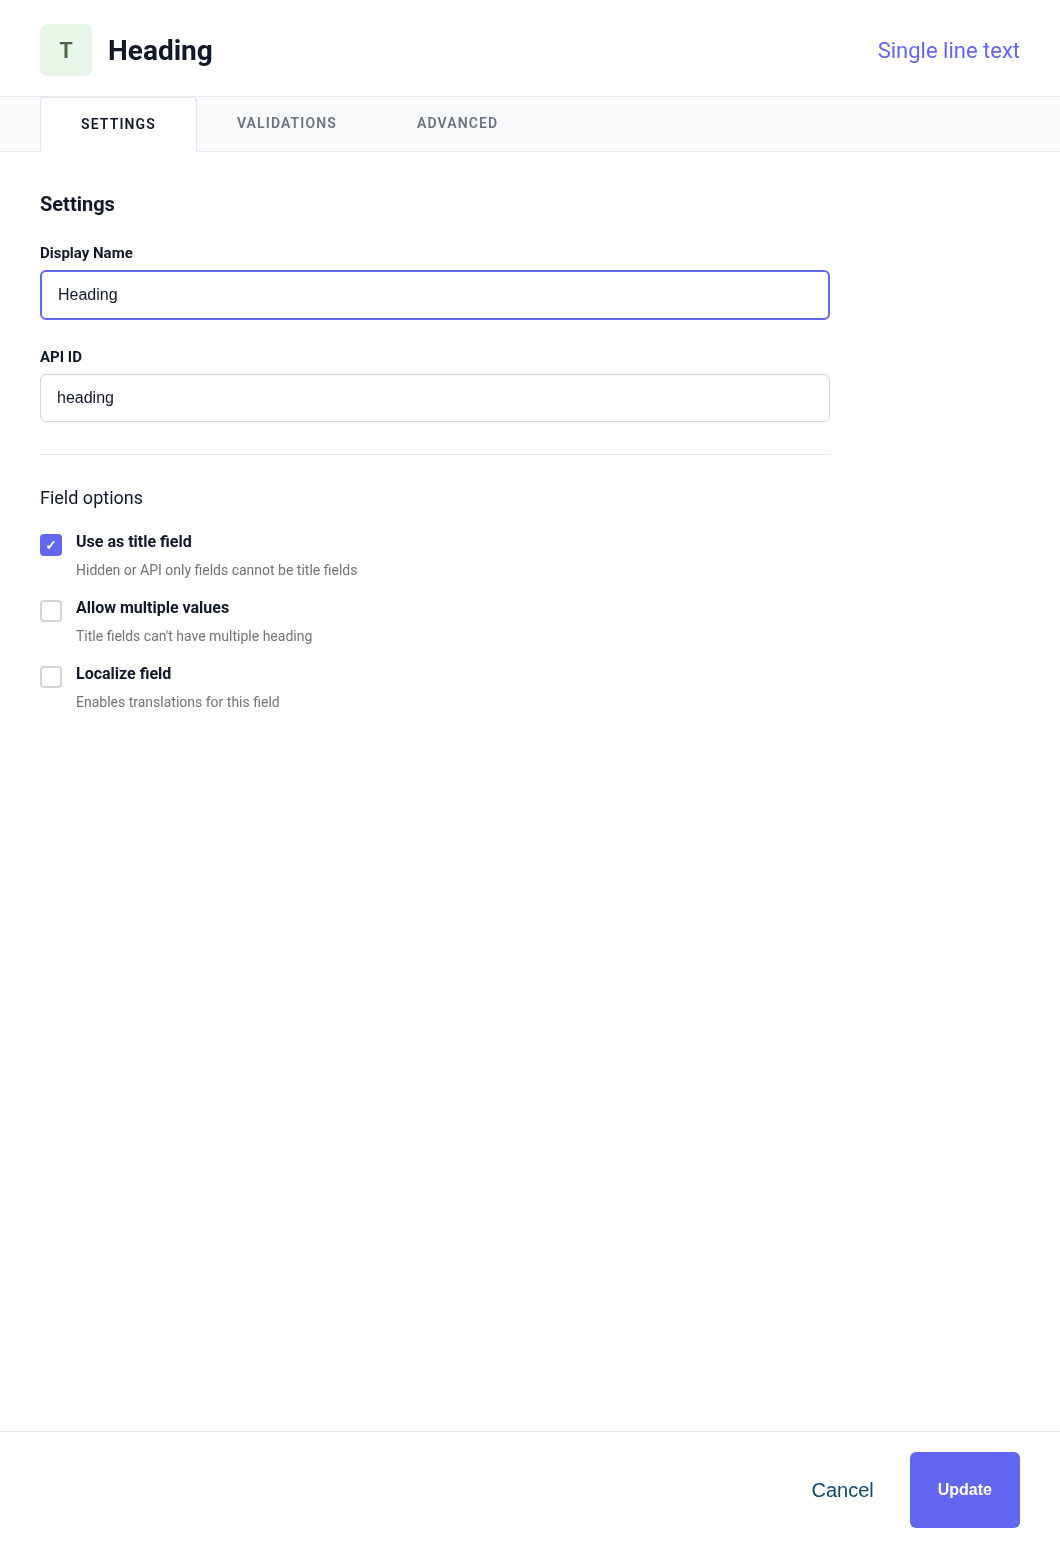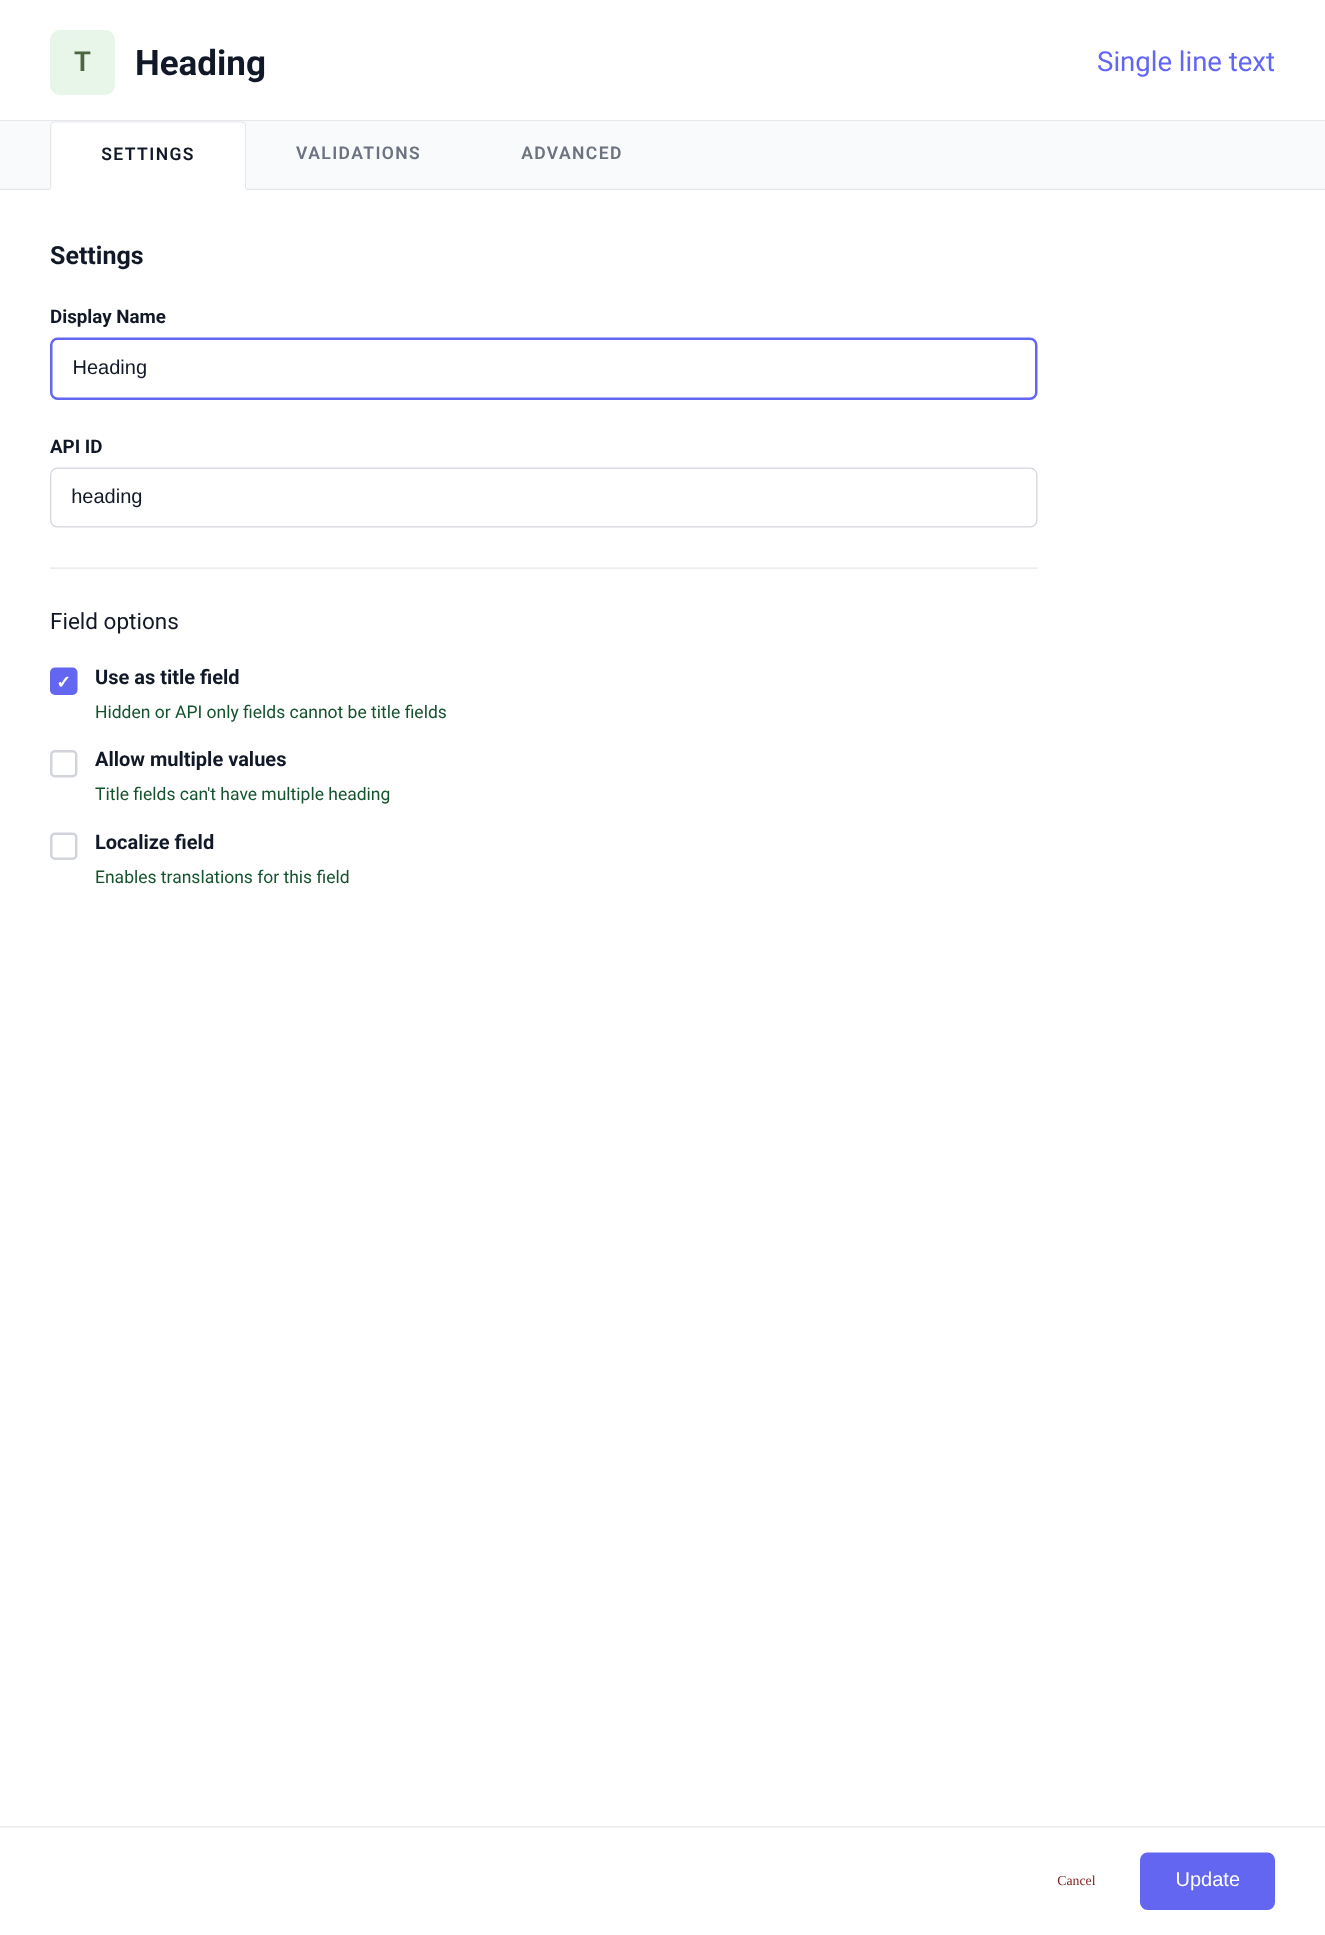"Hidden or API only fields" .checkbox-desc { color: #14532d -> #737373 }
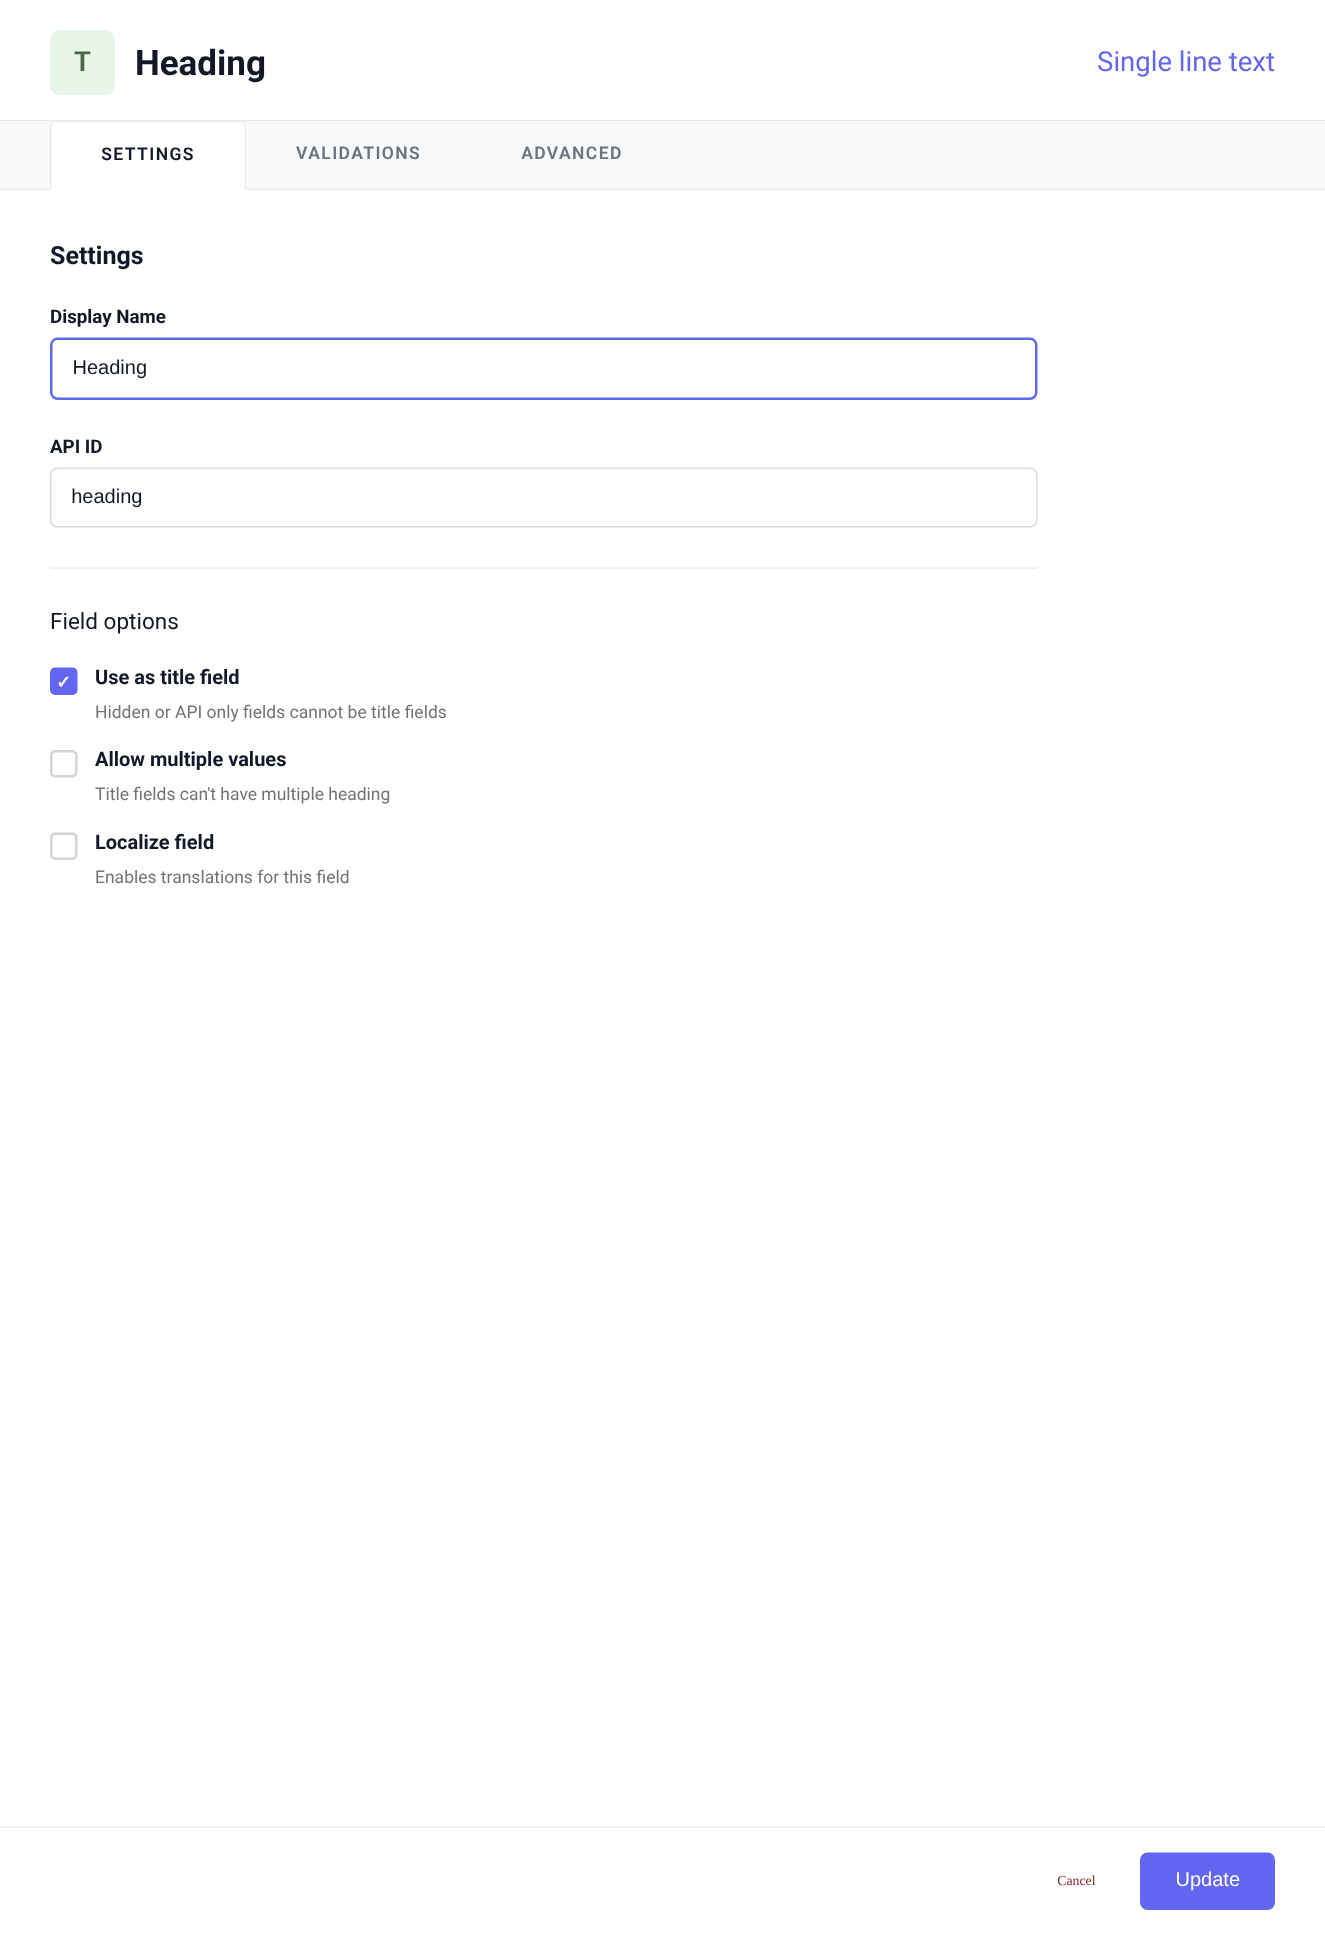"Cancel" .btn-cancel { color: #7f1d1d -> #0c4a6e; font-family: Liberation Serif, serif -> none; font-size: 11px -> 20px }
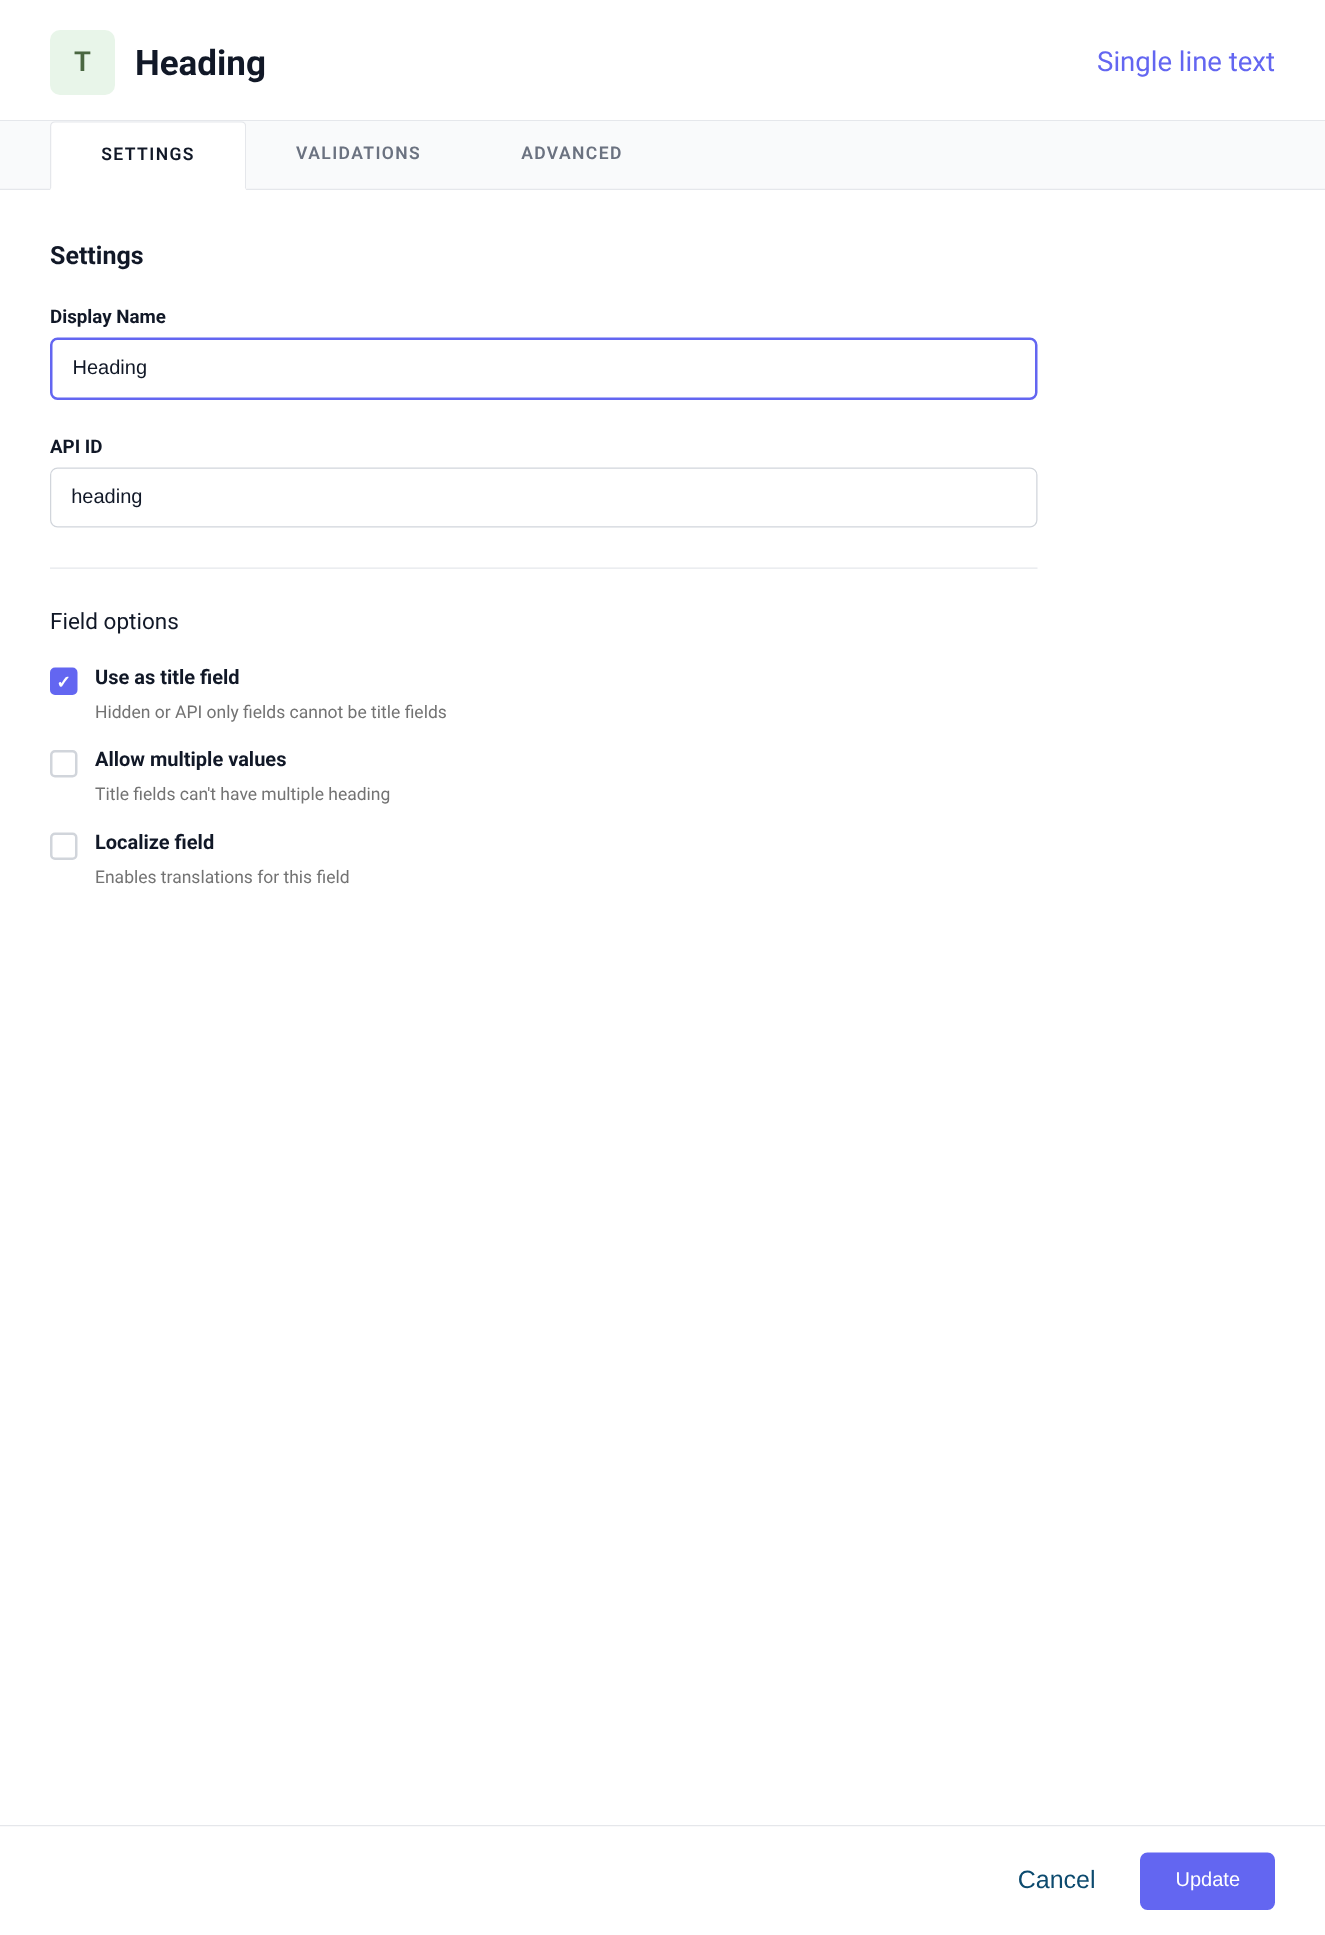"Update" .btn-update { font-weight: 400 -> 700; padding: 14px 28px -> 29px 28px }
